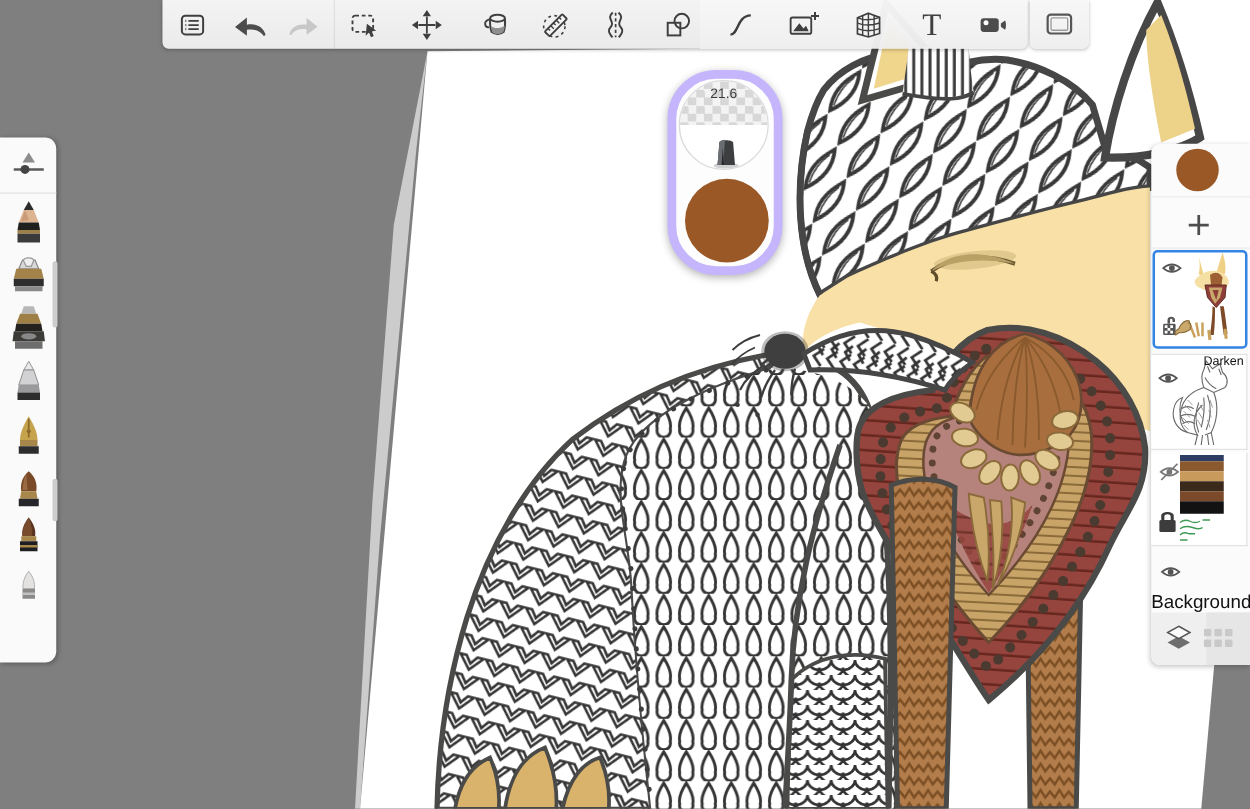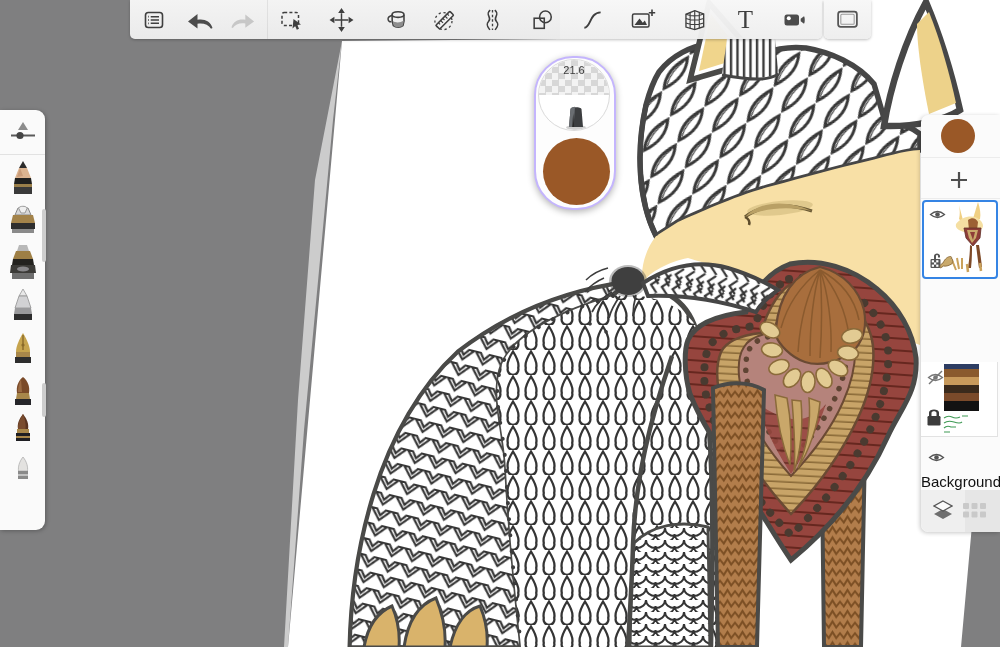"21.6" #puck { border: 2px solid #c4b5fd -> 7px solid #c4b5fd }
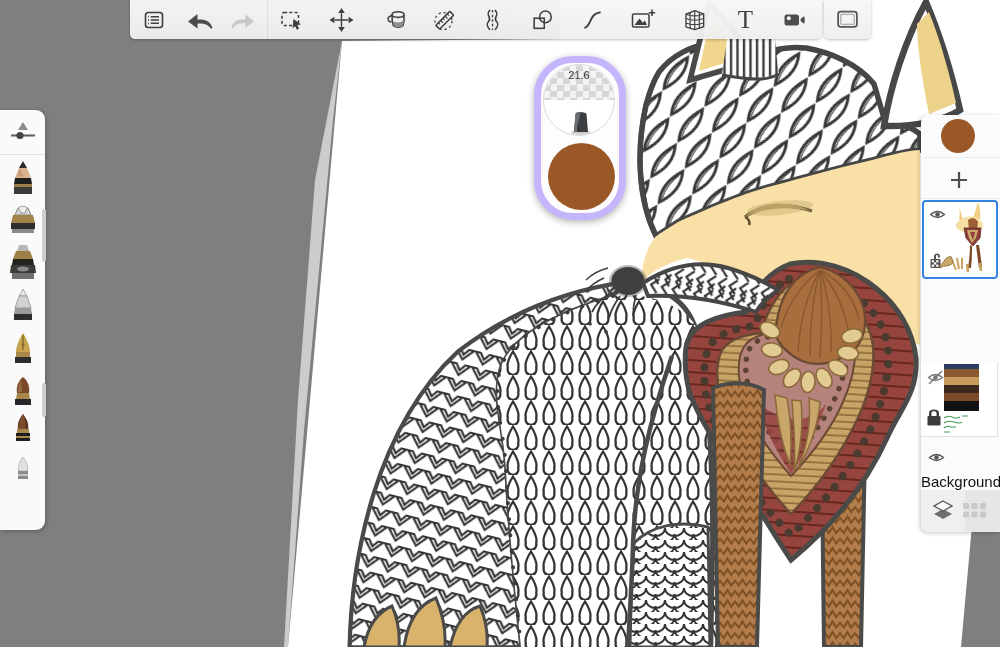"Darken" div { html: none -> <div> <svg> <path></path> <circle></circle> </svg> <svg> <g> <path></path> <path></path> <path></path> <path></path> <path></path> <path></path> <path></path> </g> <g> <path></path> </g> </svg> <div>Darken</div> </div> }
